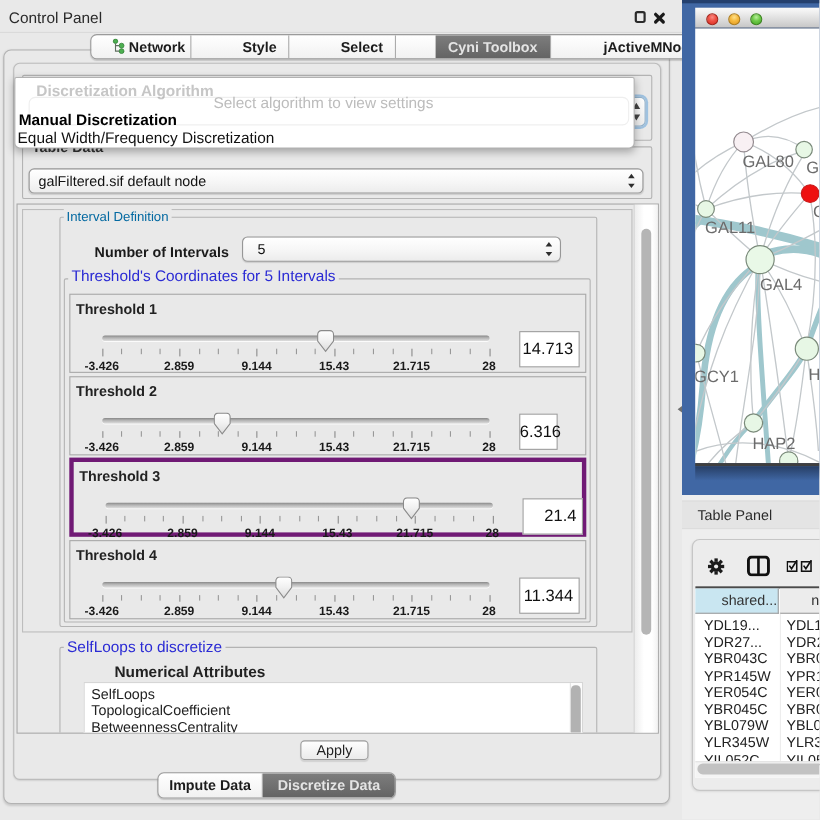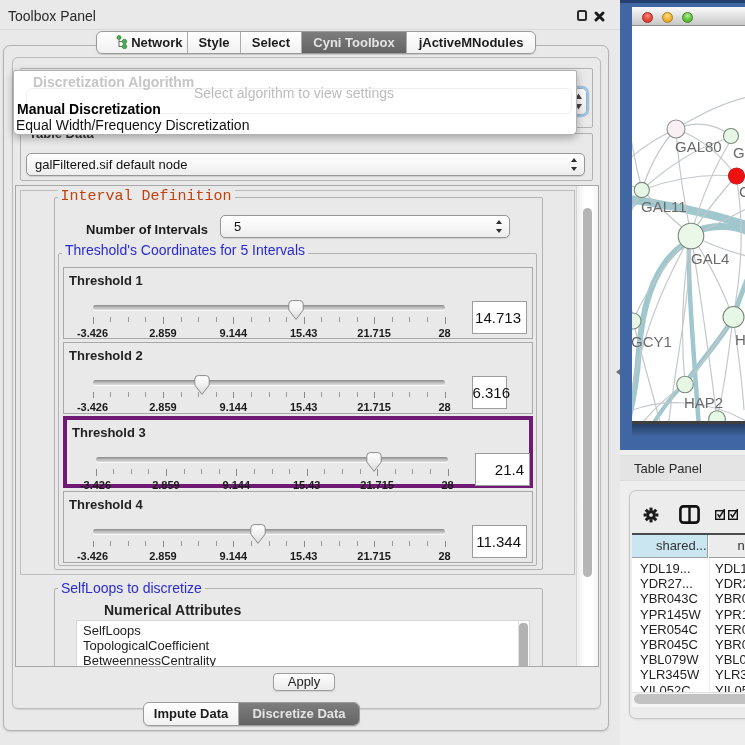"Toolbox Panel" div.abs { text: Toolbox -> Control }
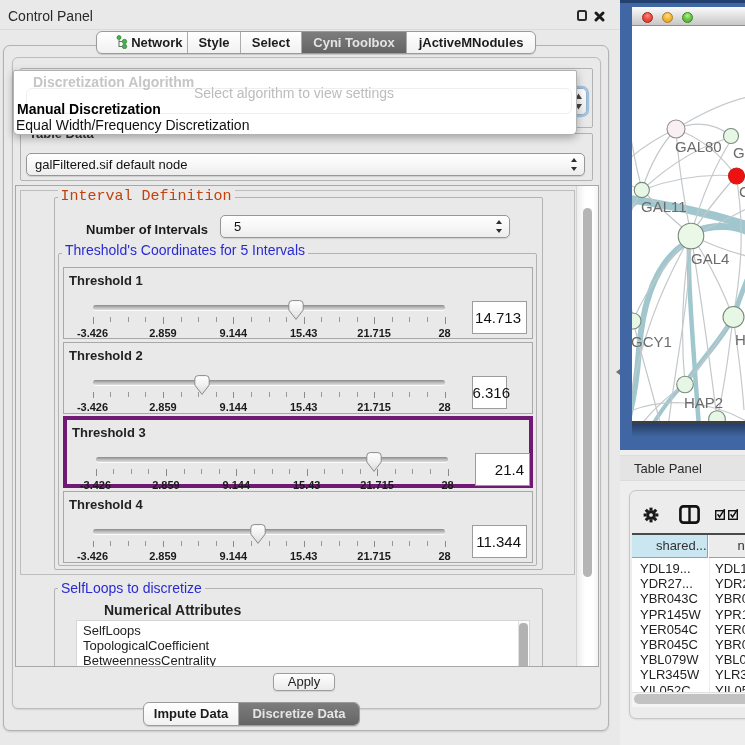"Network" div.tabgrp { gap: none -> 36px; left: 96px -> 82px }
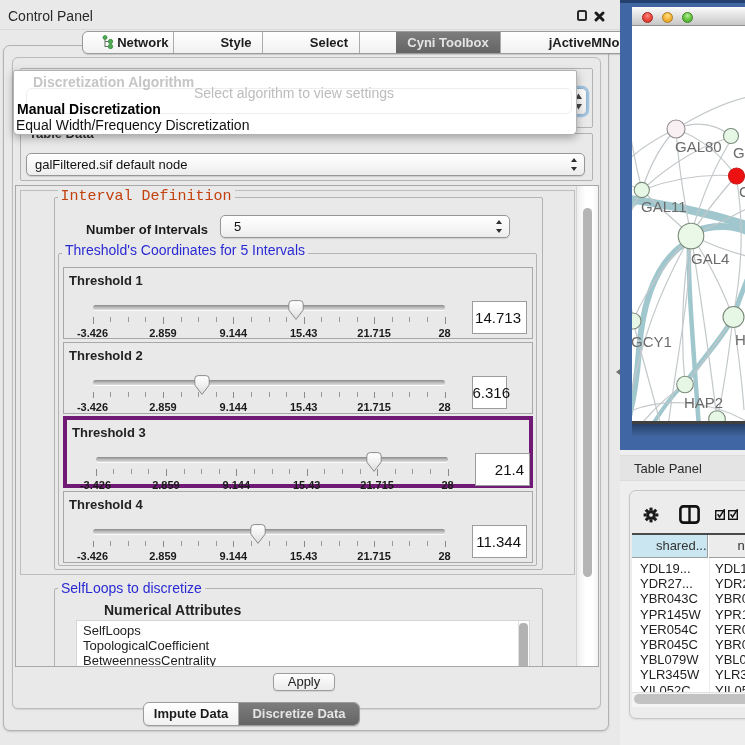"Interval Definition" div.fst { color: #c2410c -> #0369a1; font-family: Liberation Mono, monospace -> none; font-size: 15px -> 12px }
